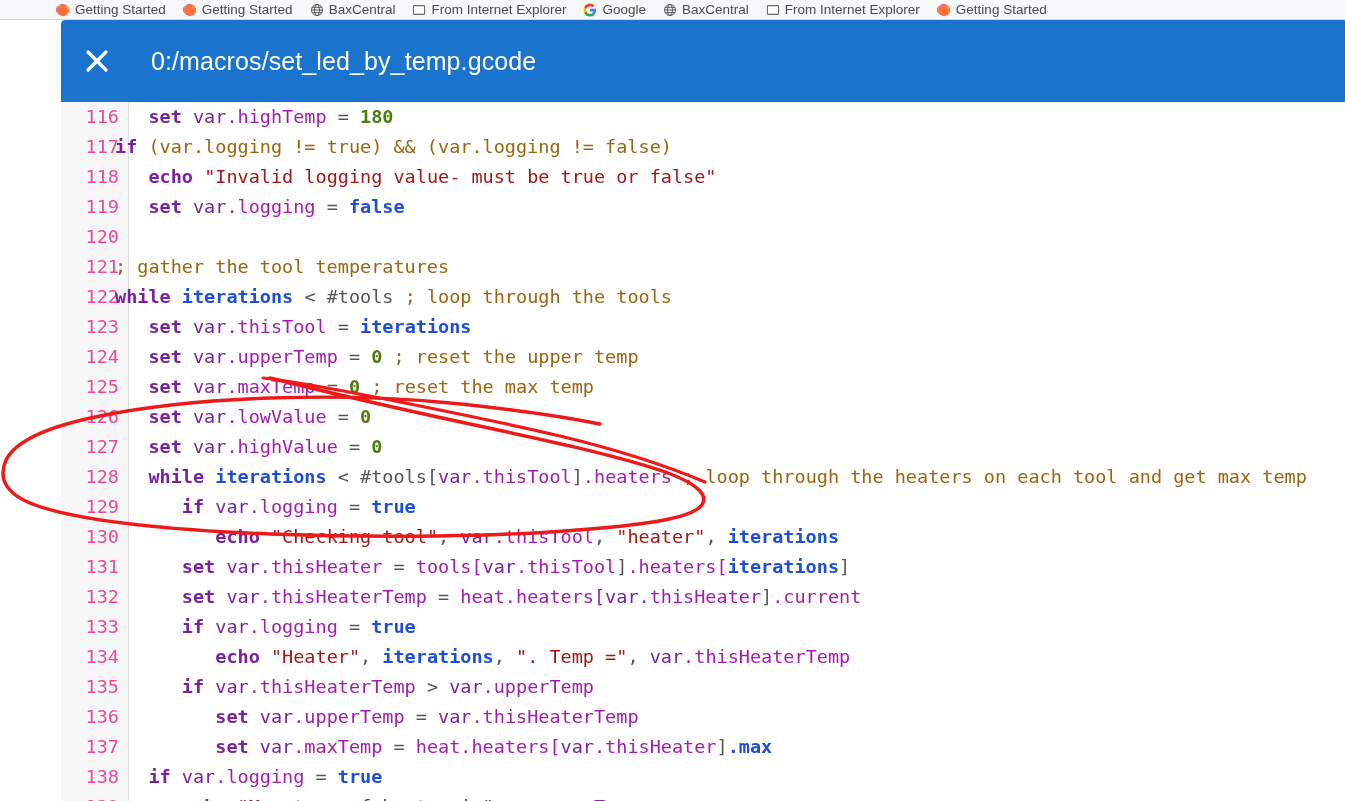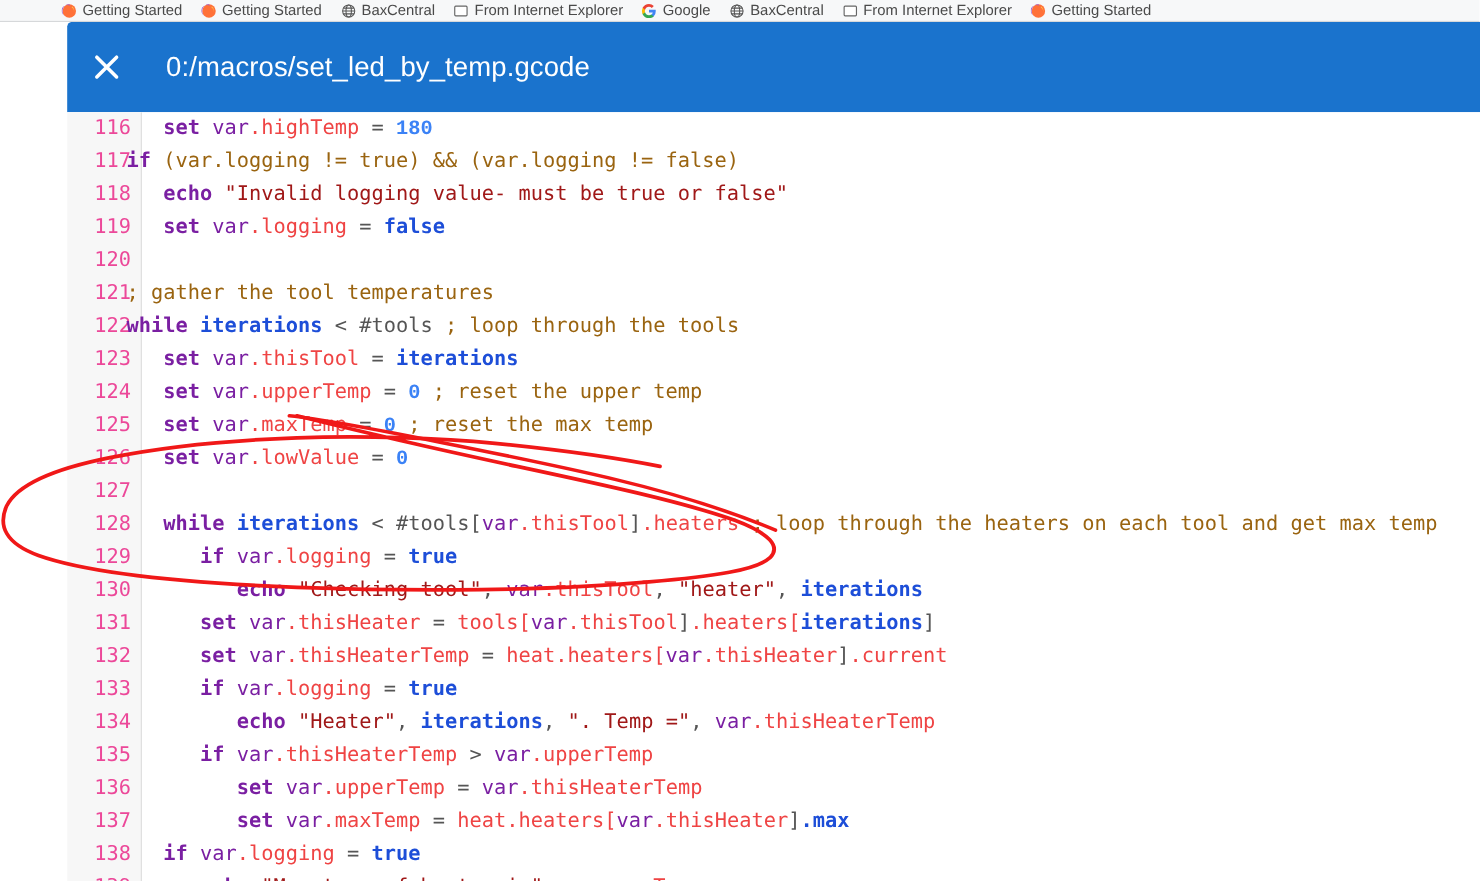".highTemp" .tk-prop { color: #ef4444 -> #a21caf }
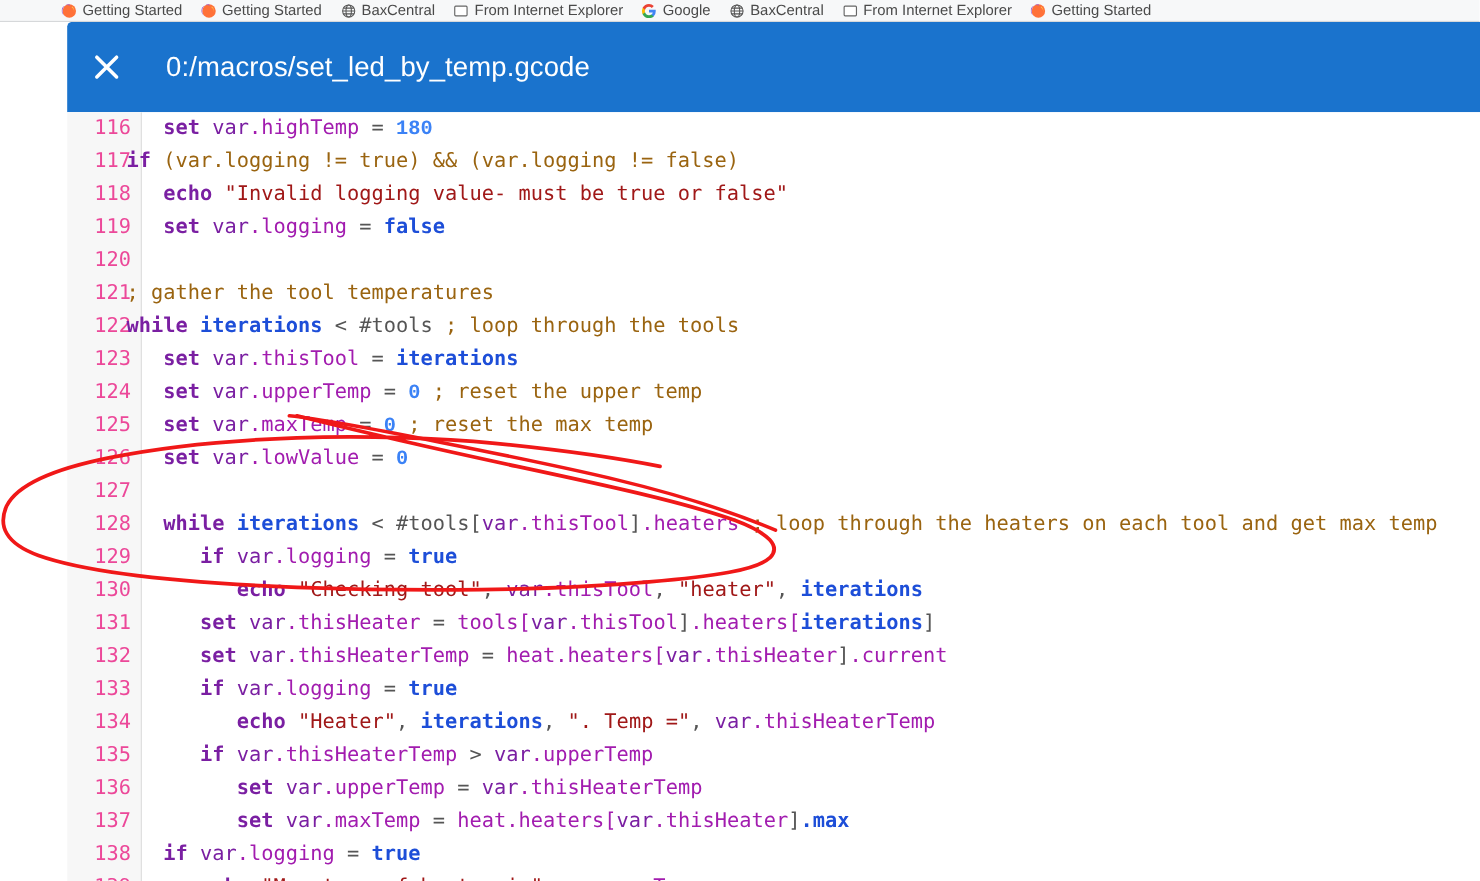"180" .tk-num { color: #3b82f6 -> #4d7c0f; font-family: Liberation Mono, monospace -> none }
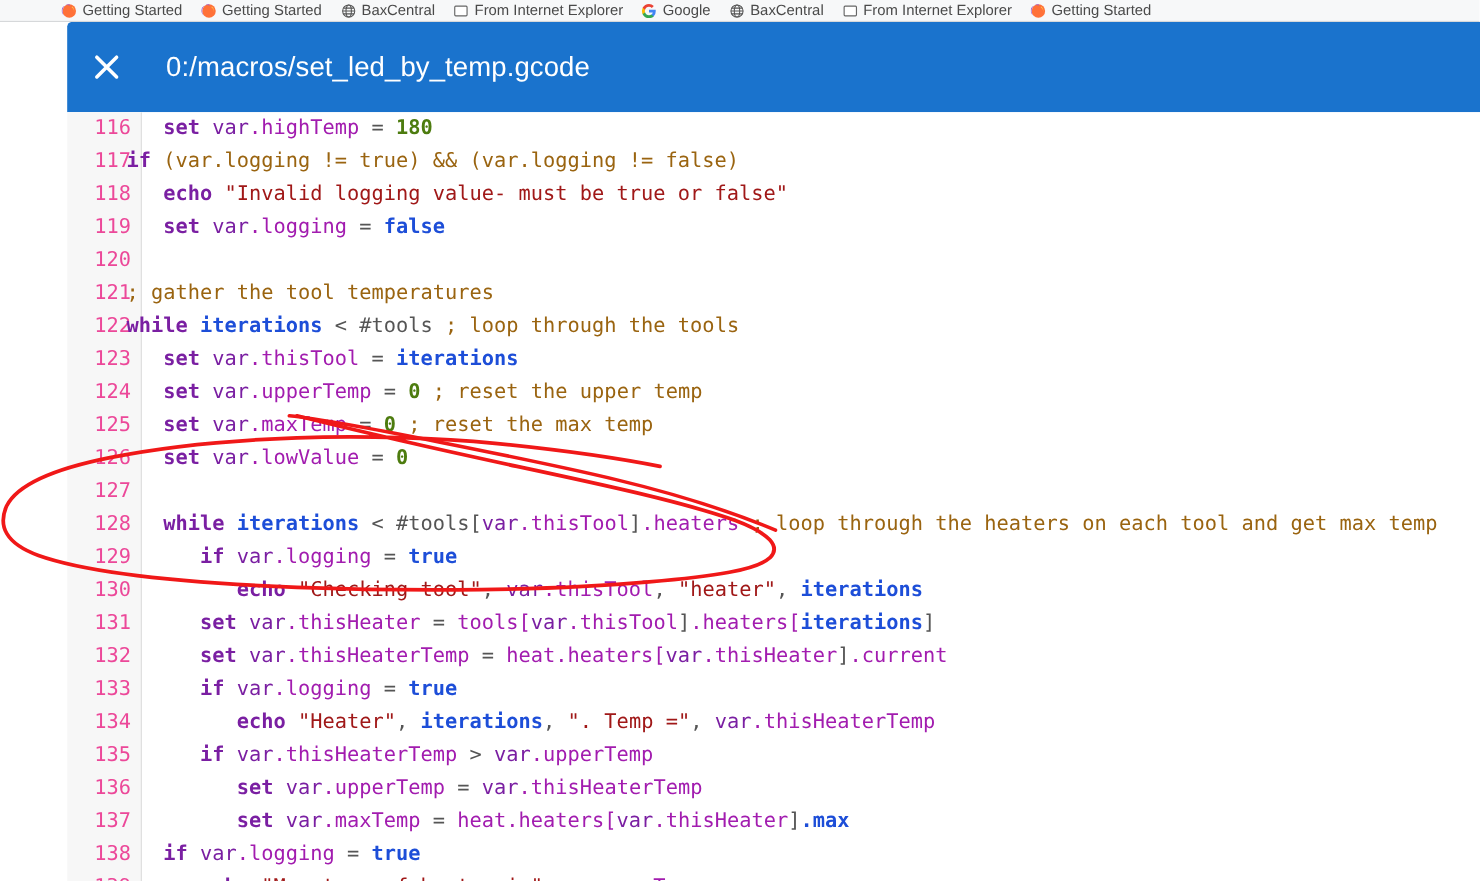"set var.highValue = 0" span.linecode { html: none -> <span><span> </span><span>set</span><span> </span><span>var</span><span>.highValue</span><span> </span><span>=</span><span> </span><span>0</span></span> }
